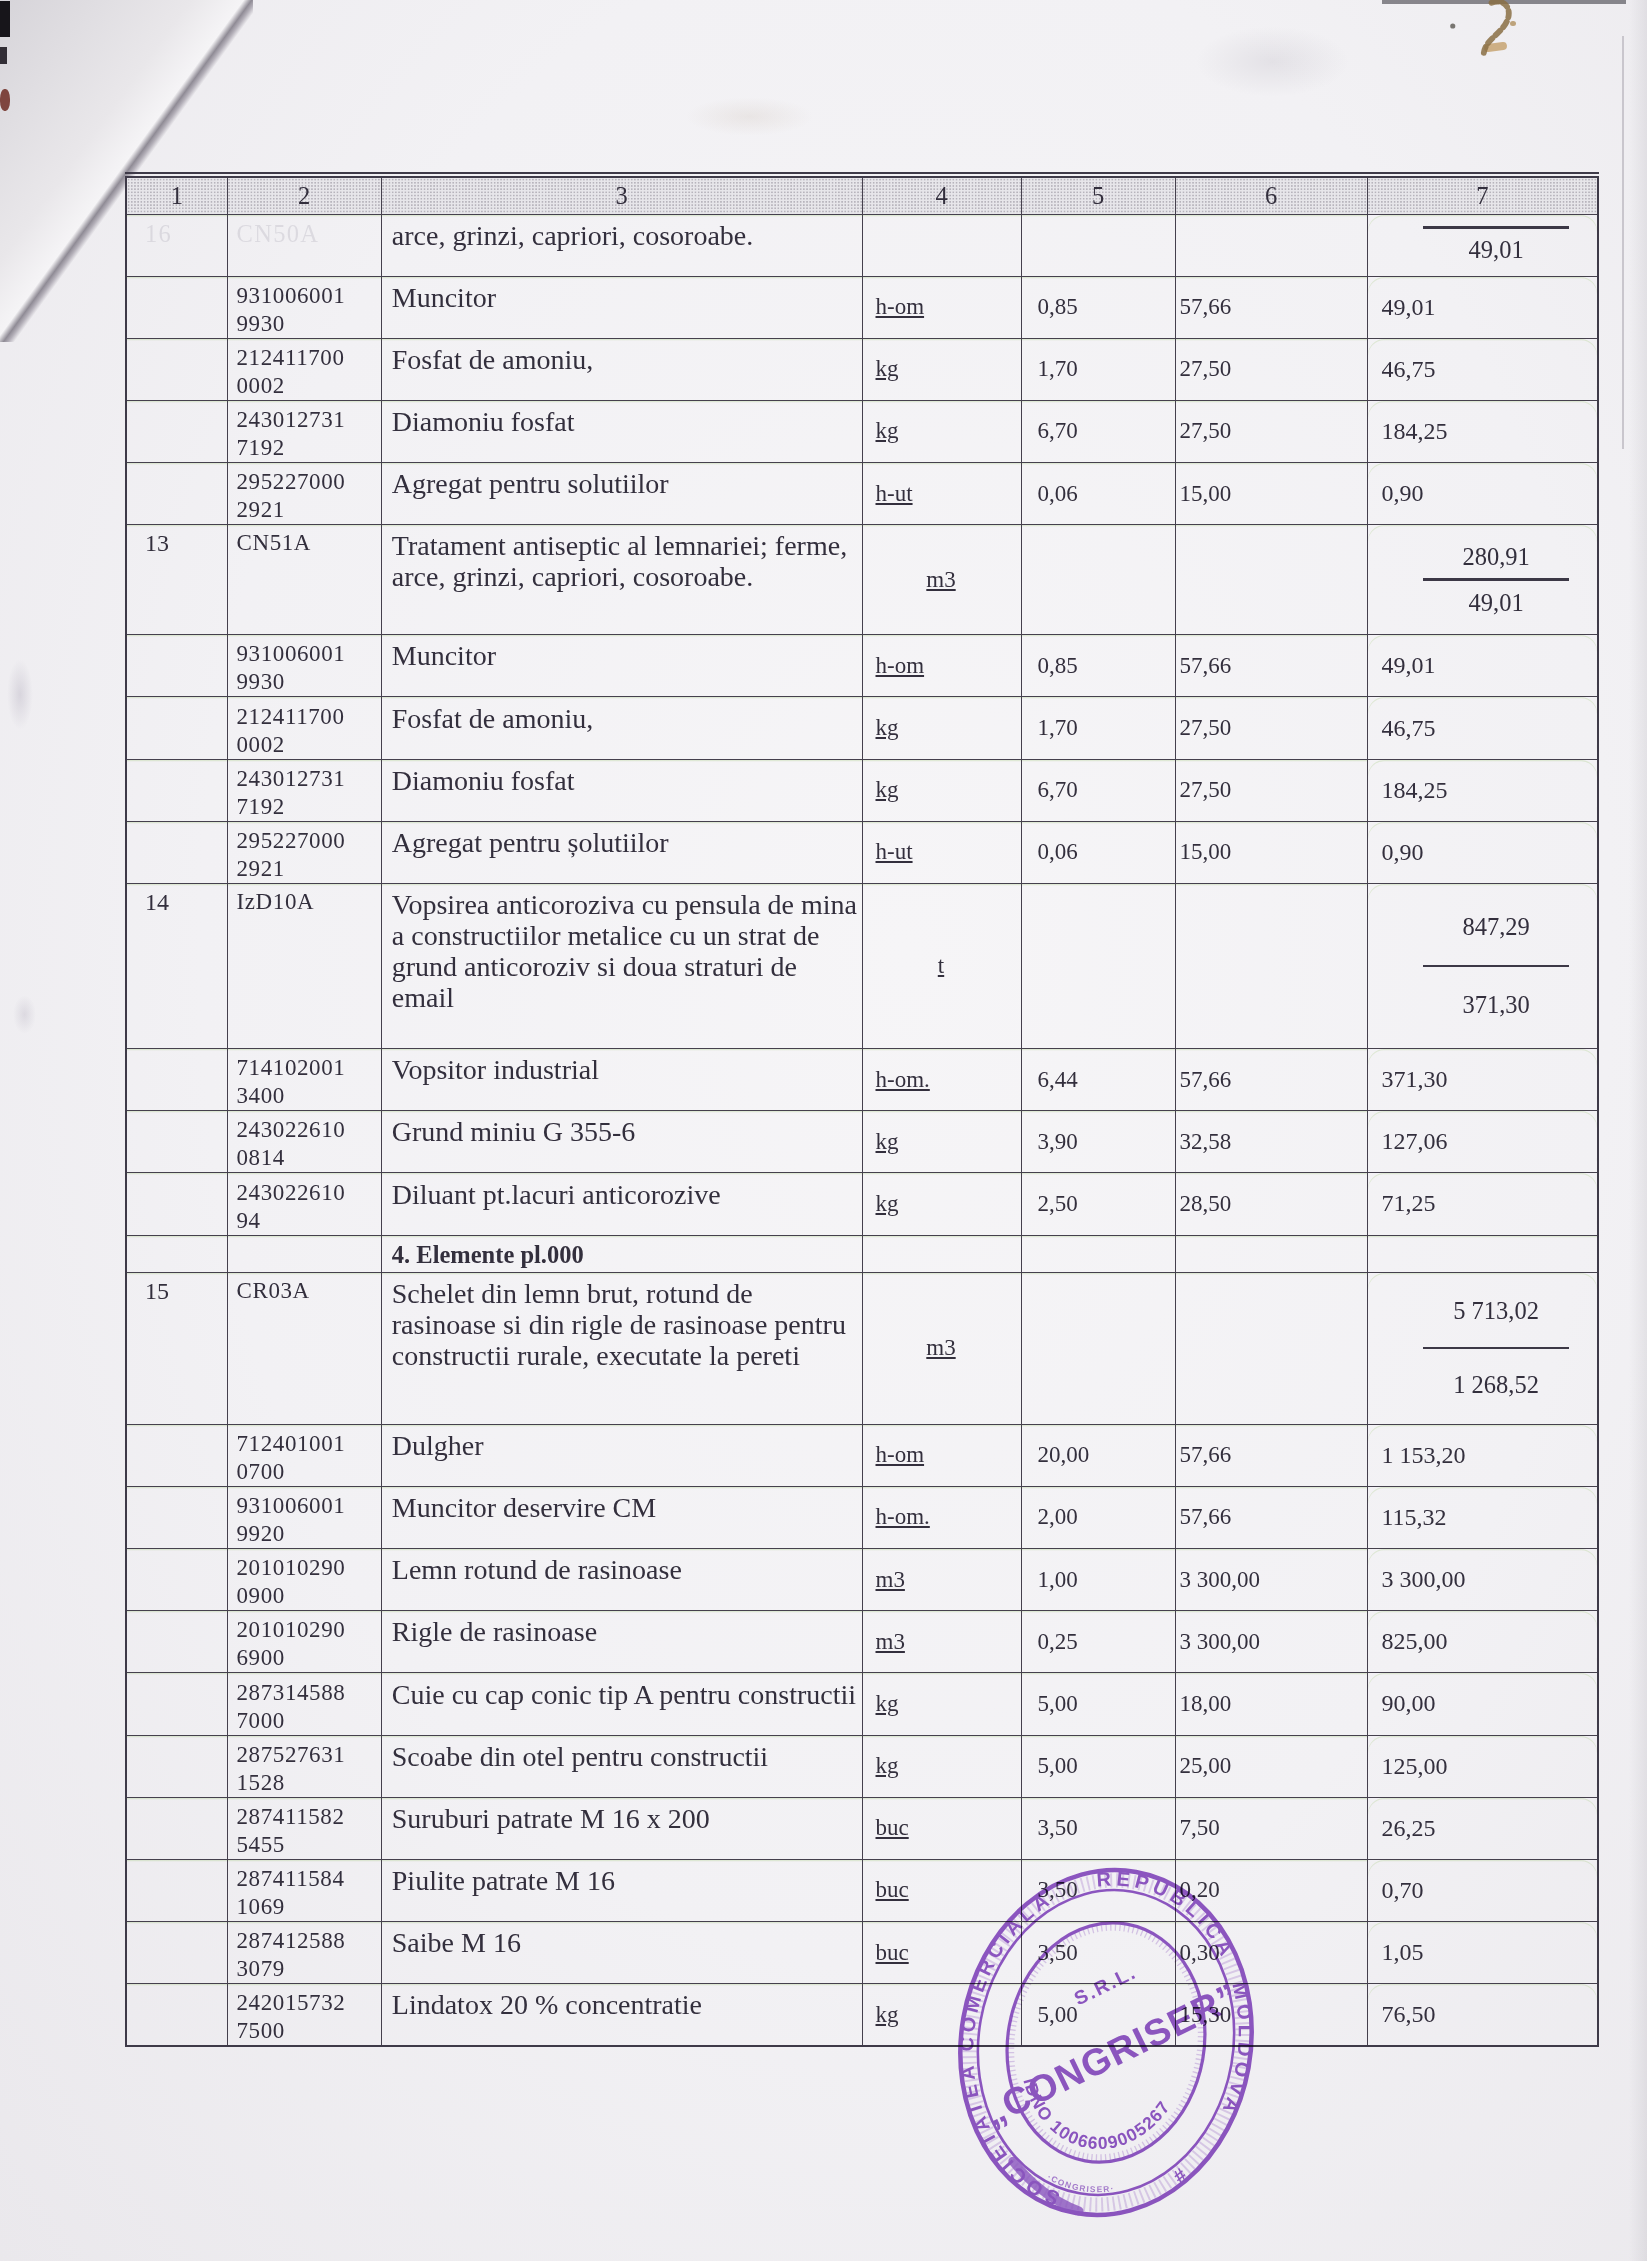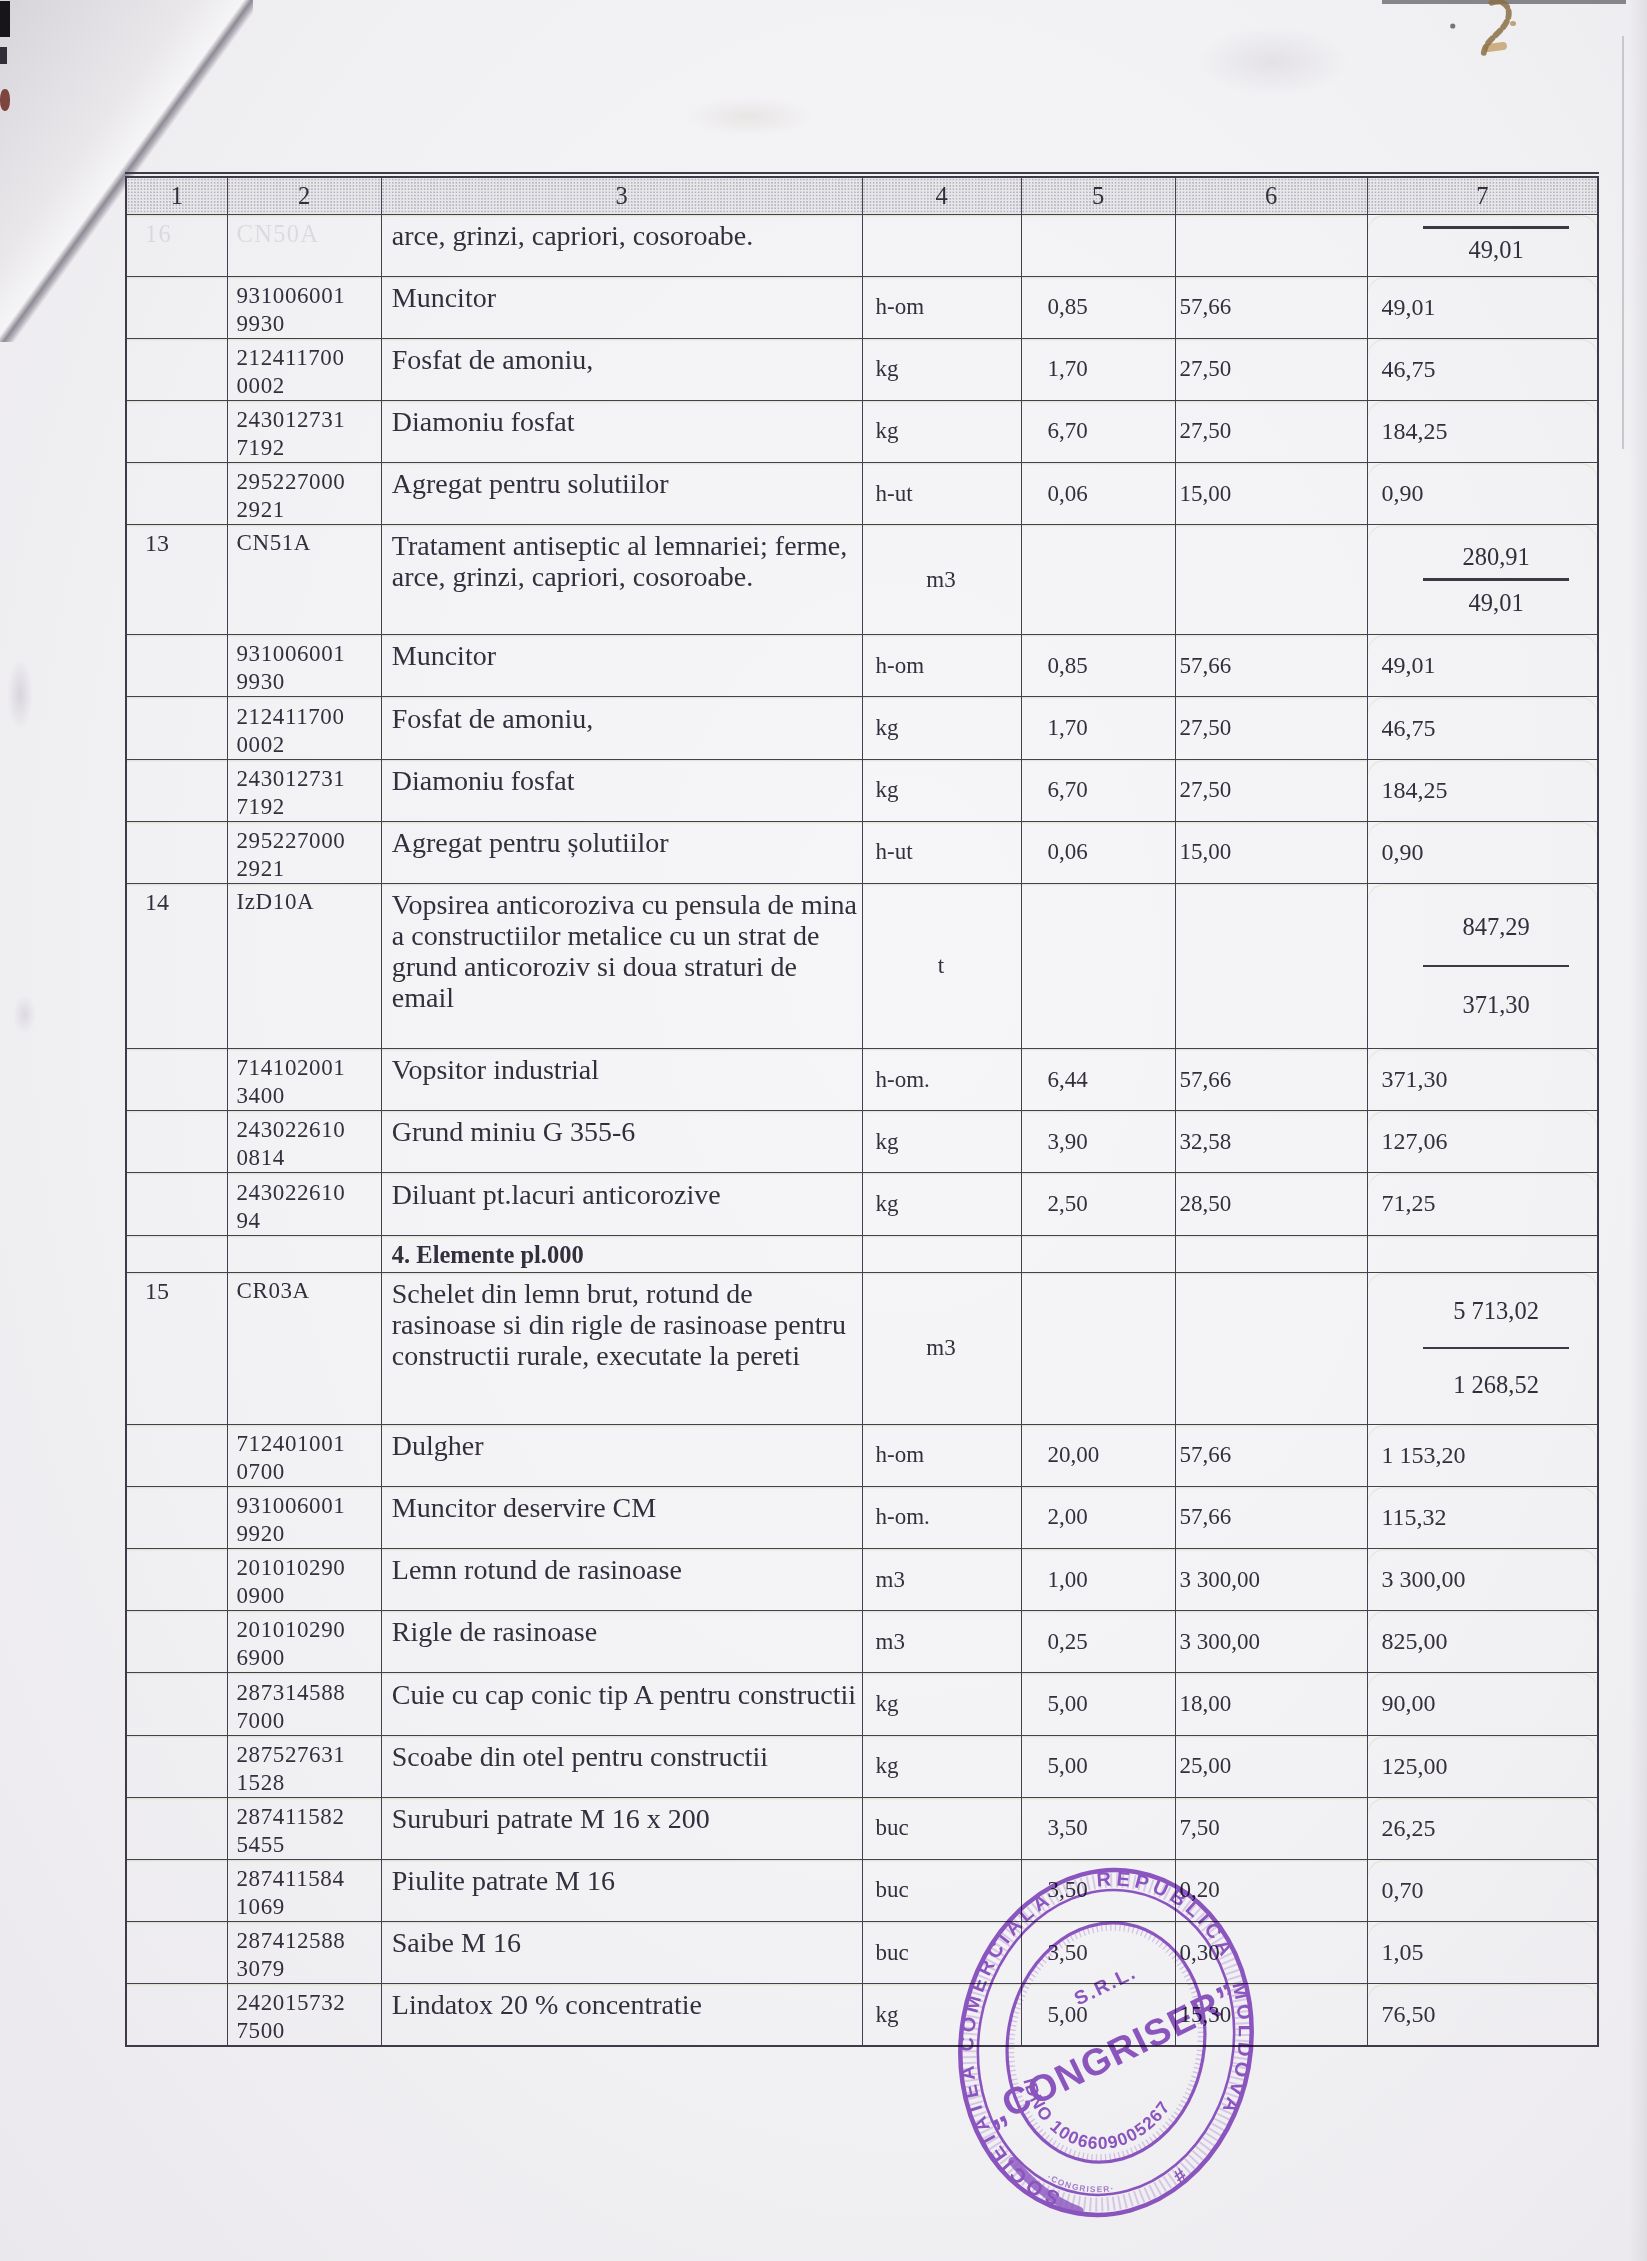"h-om" .c-unit { text-decoration: none -> underline }
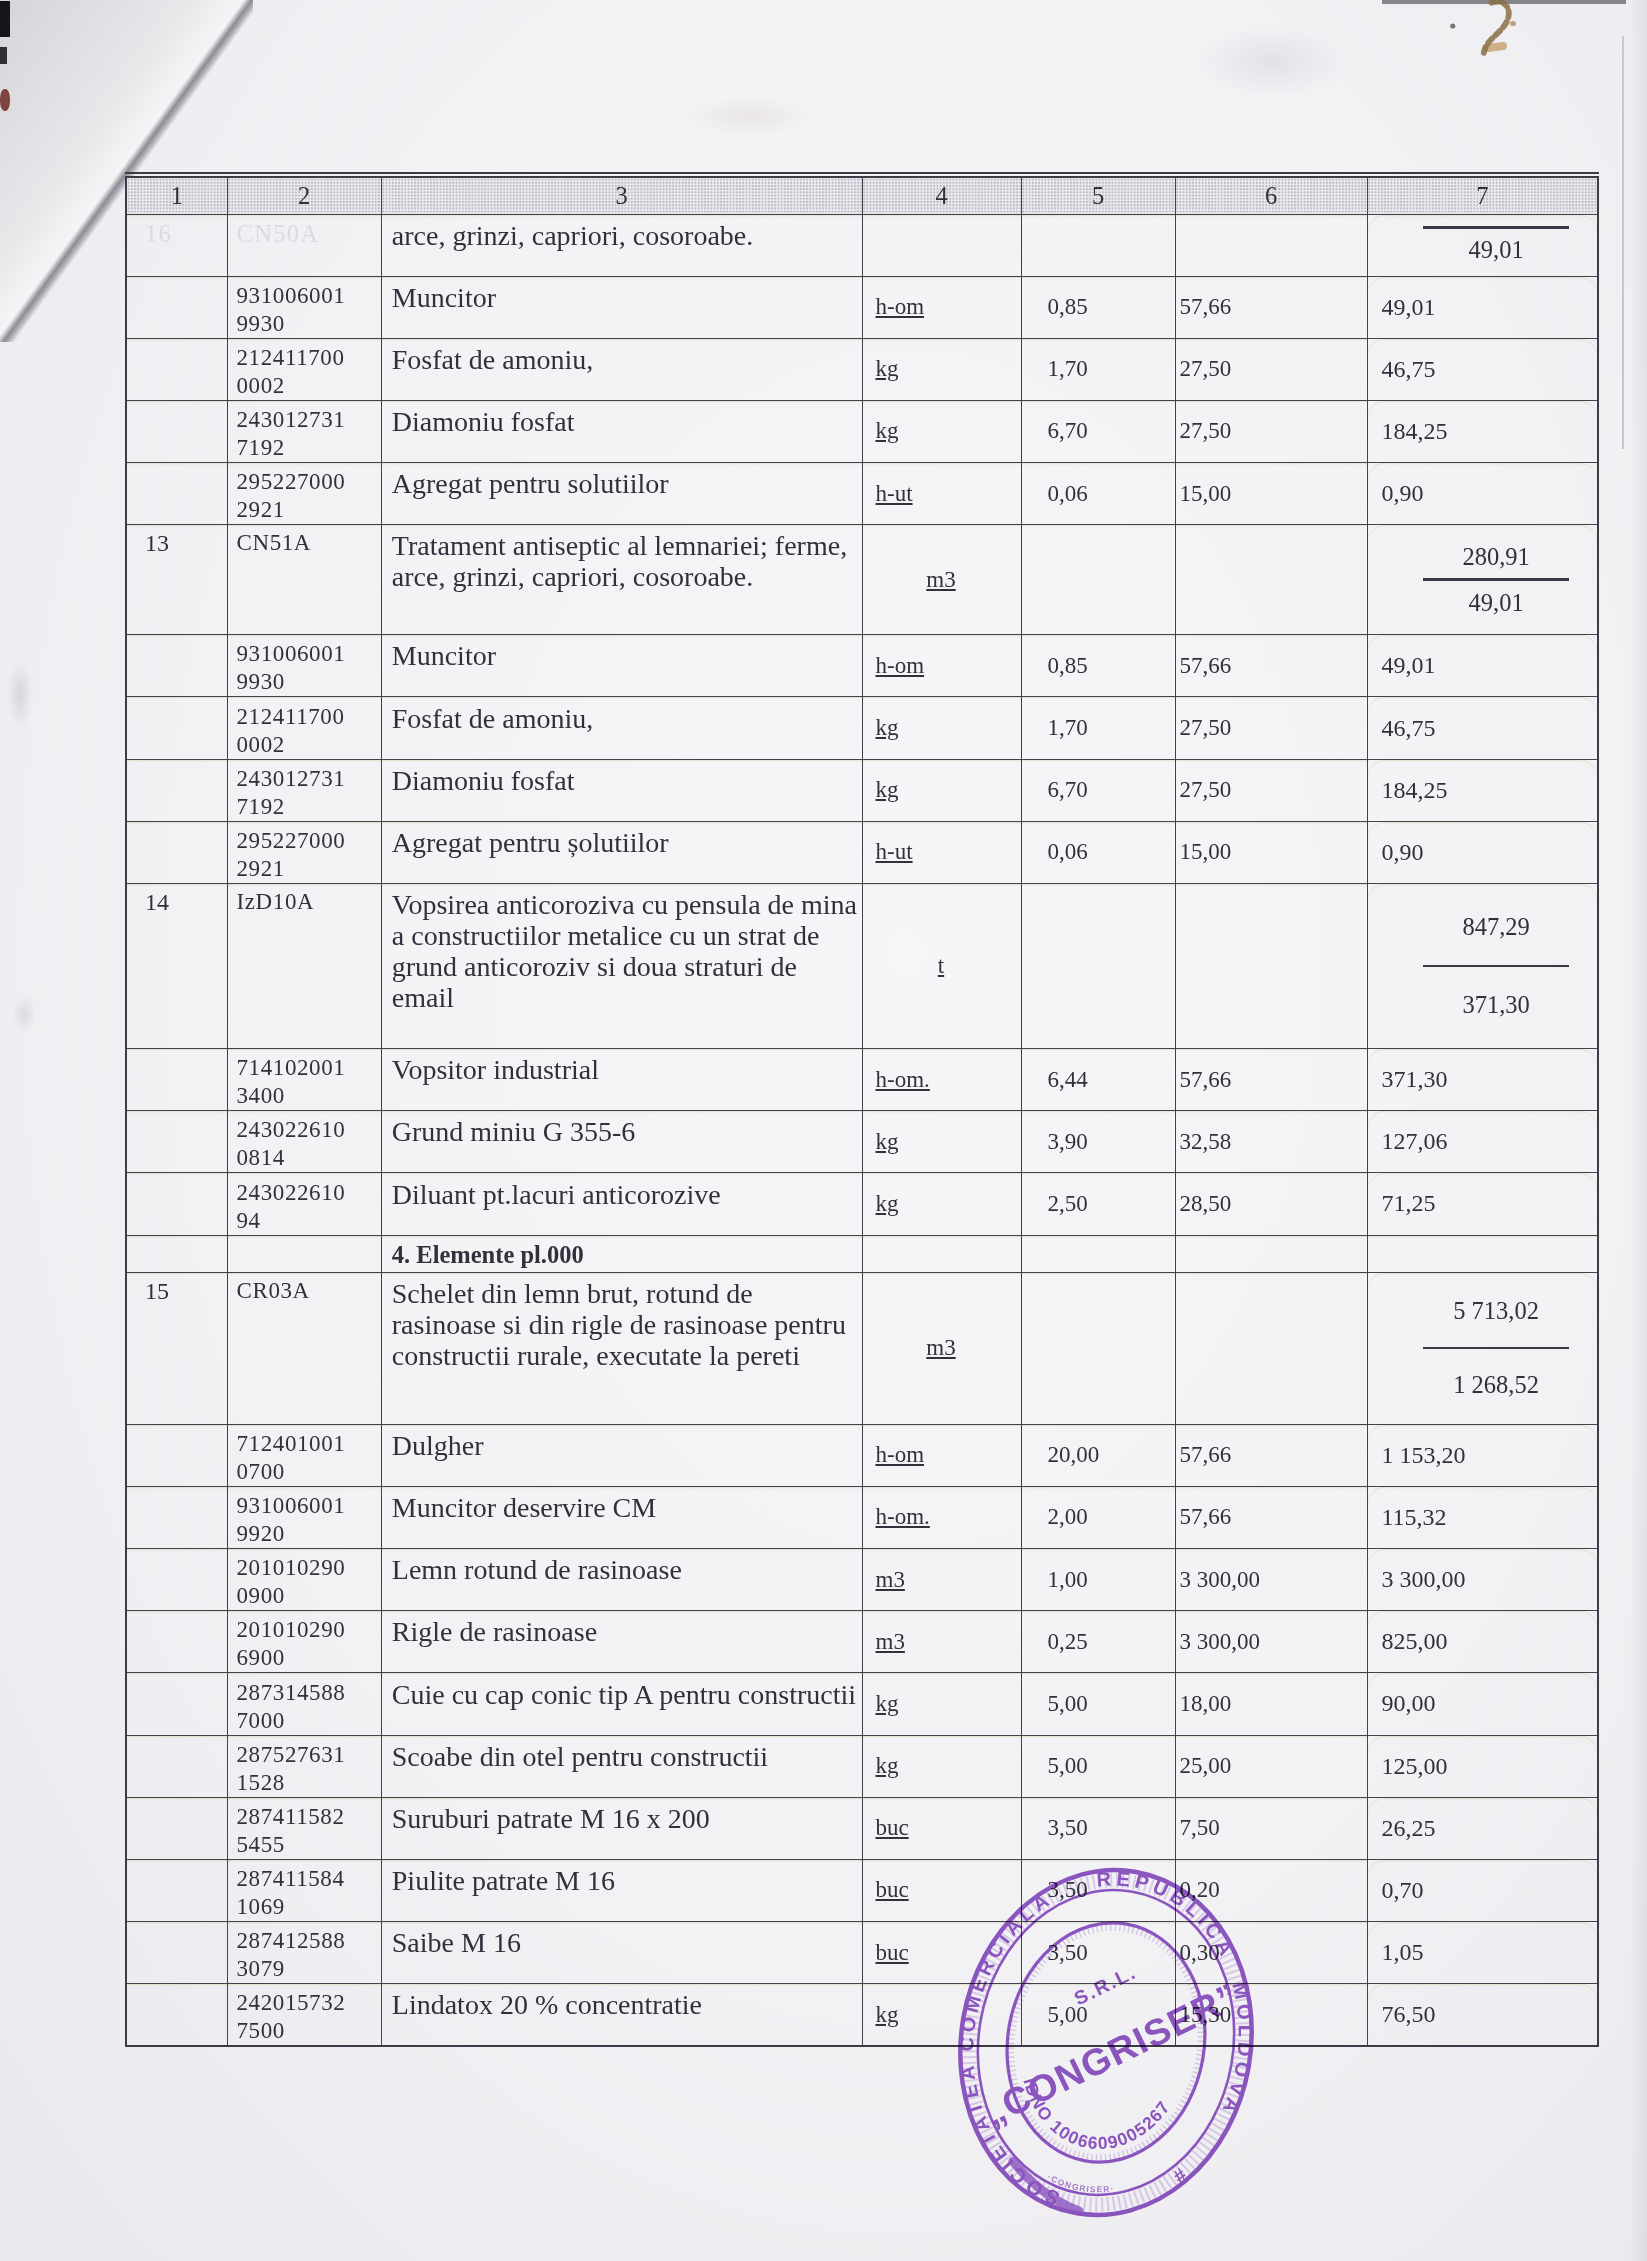"0,85" .c-qty { padding-left: 26px -> 16px }
